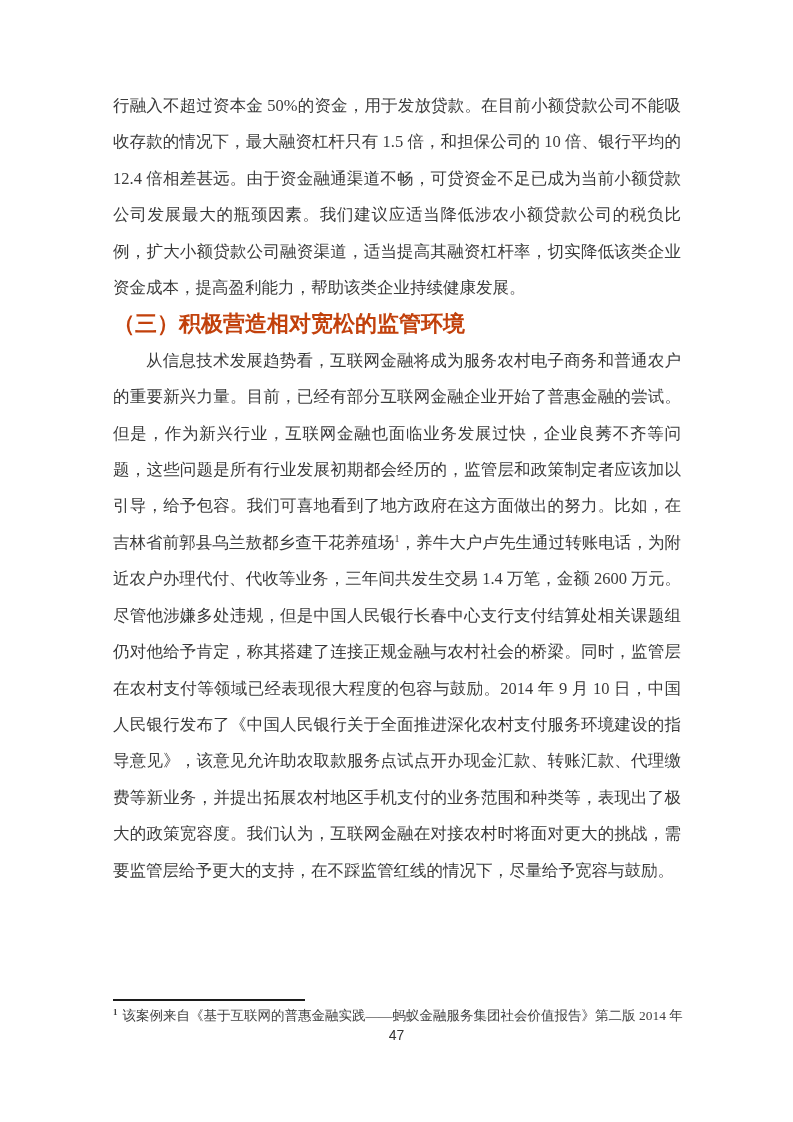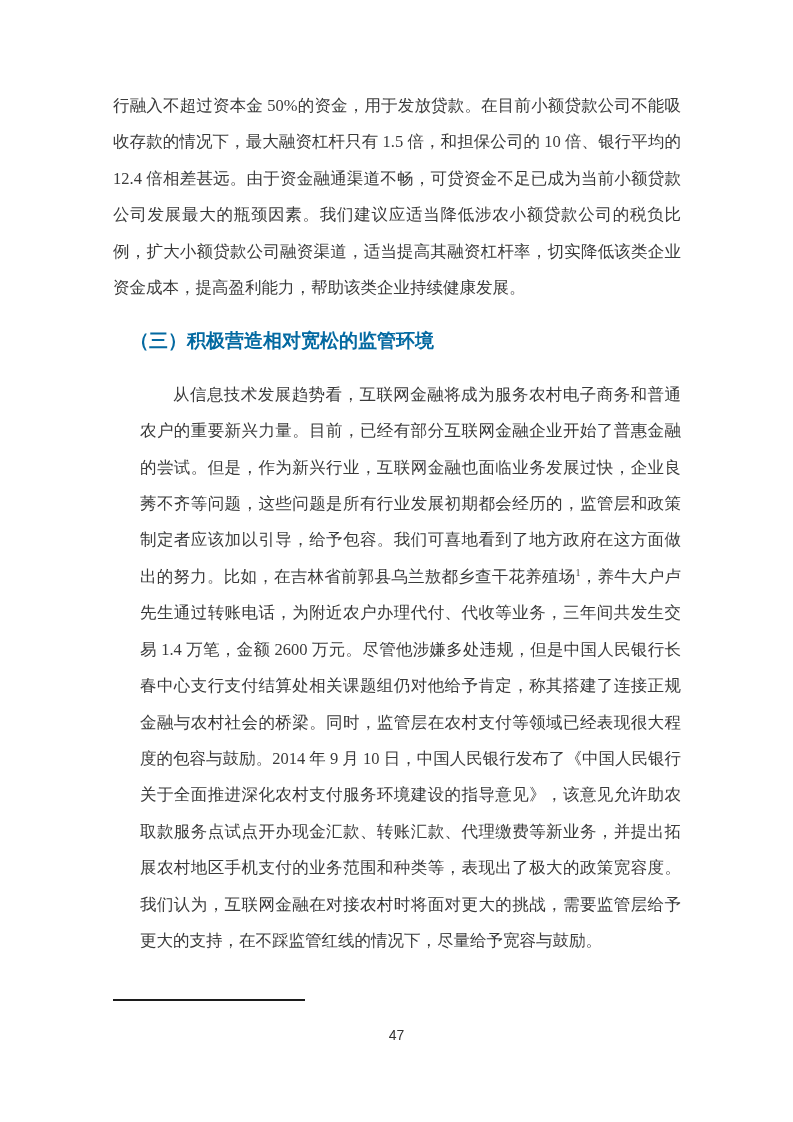"（三）积极营造相对宽松的监管环境" .heading { color: #0369a1 -> #c2410c; font-size: 19px -> 22px; margin: 17px -> 0 }
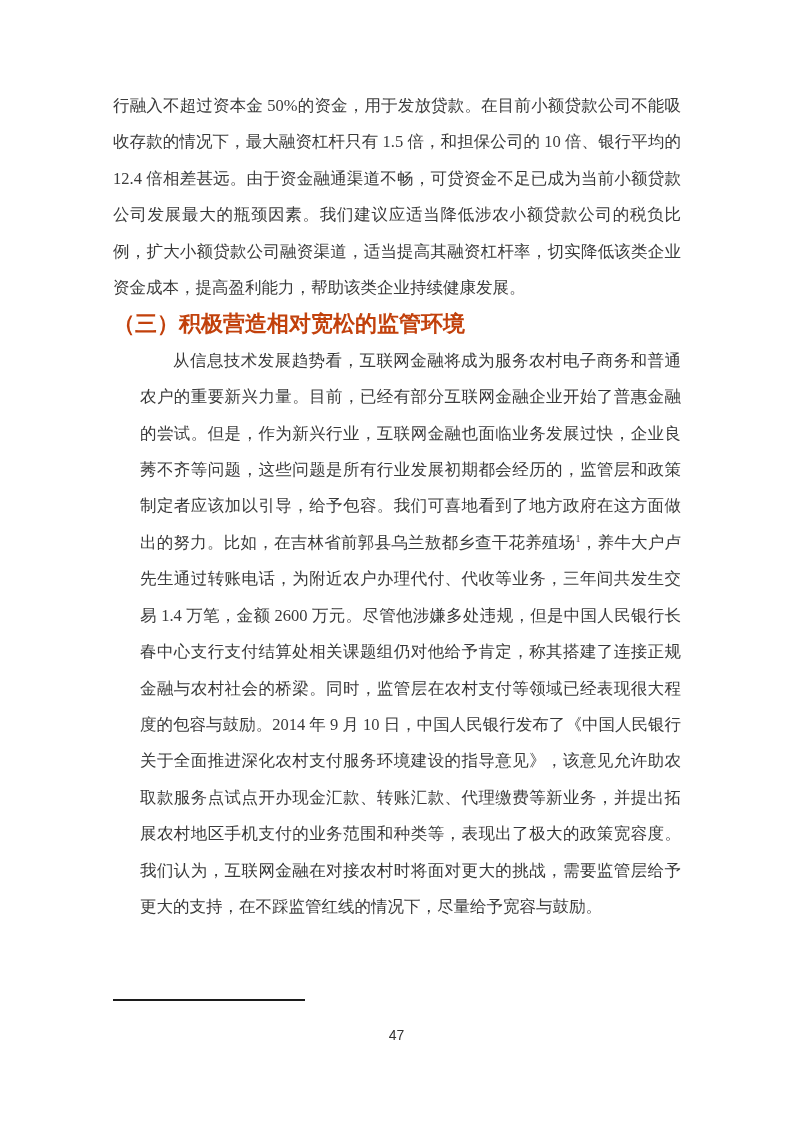"从信息技术发展趋势看，互联网金融将成为服务农村电子商务和普通农户的重要新兴力量。" .para.indented { margin-left: 27px -> none }
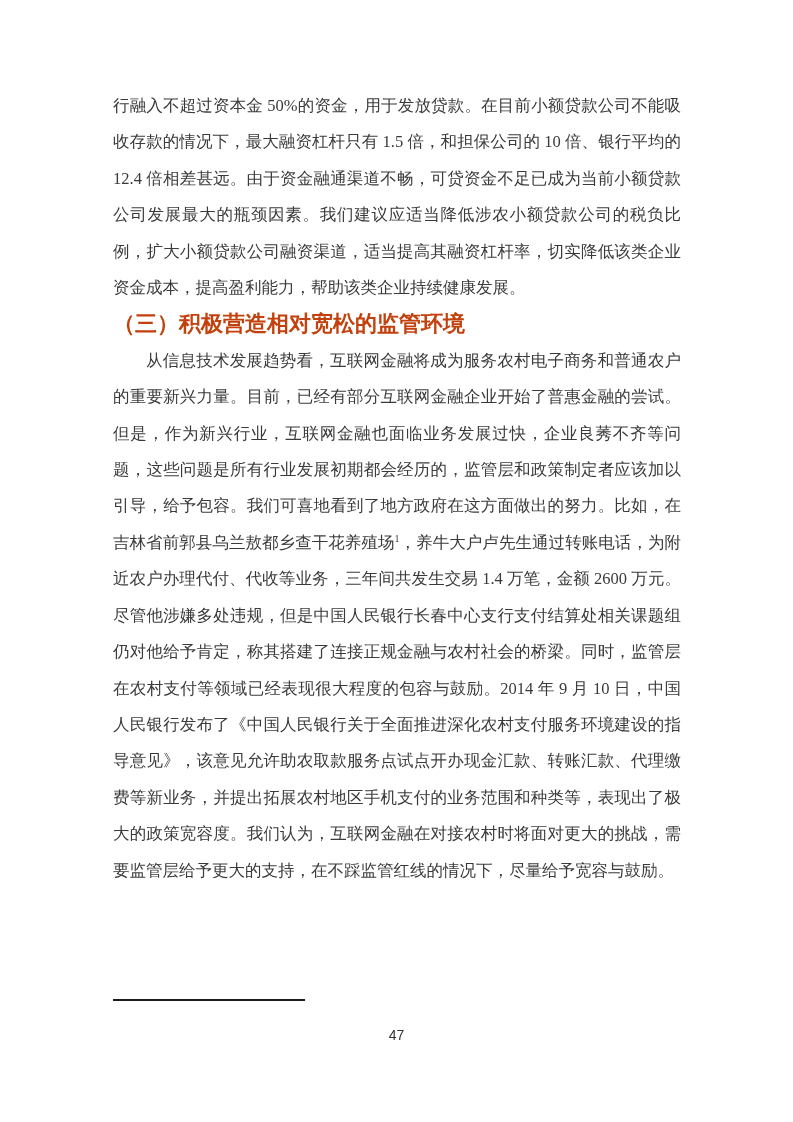"1 该案例来自《基于互联网的普惠金融实践——蚂蚁金融服务集团社会价值报告》第二版" div.footnote { html: none -> <div><sup>1</sup><span>该案例来自《基于互联网的普惠金融实践——蚂蚁金融服务集团社会价值报告》第二版 2014 年</span></div> }
